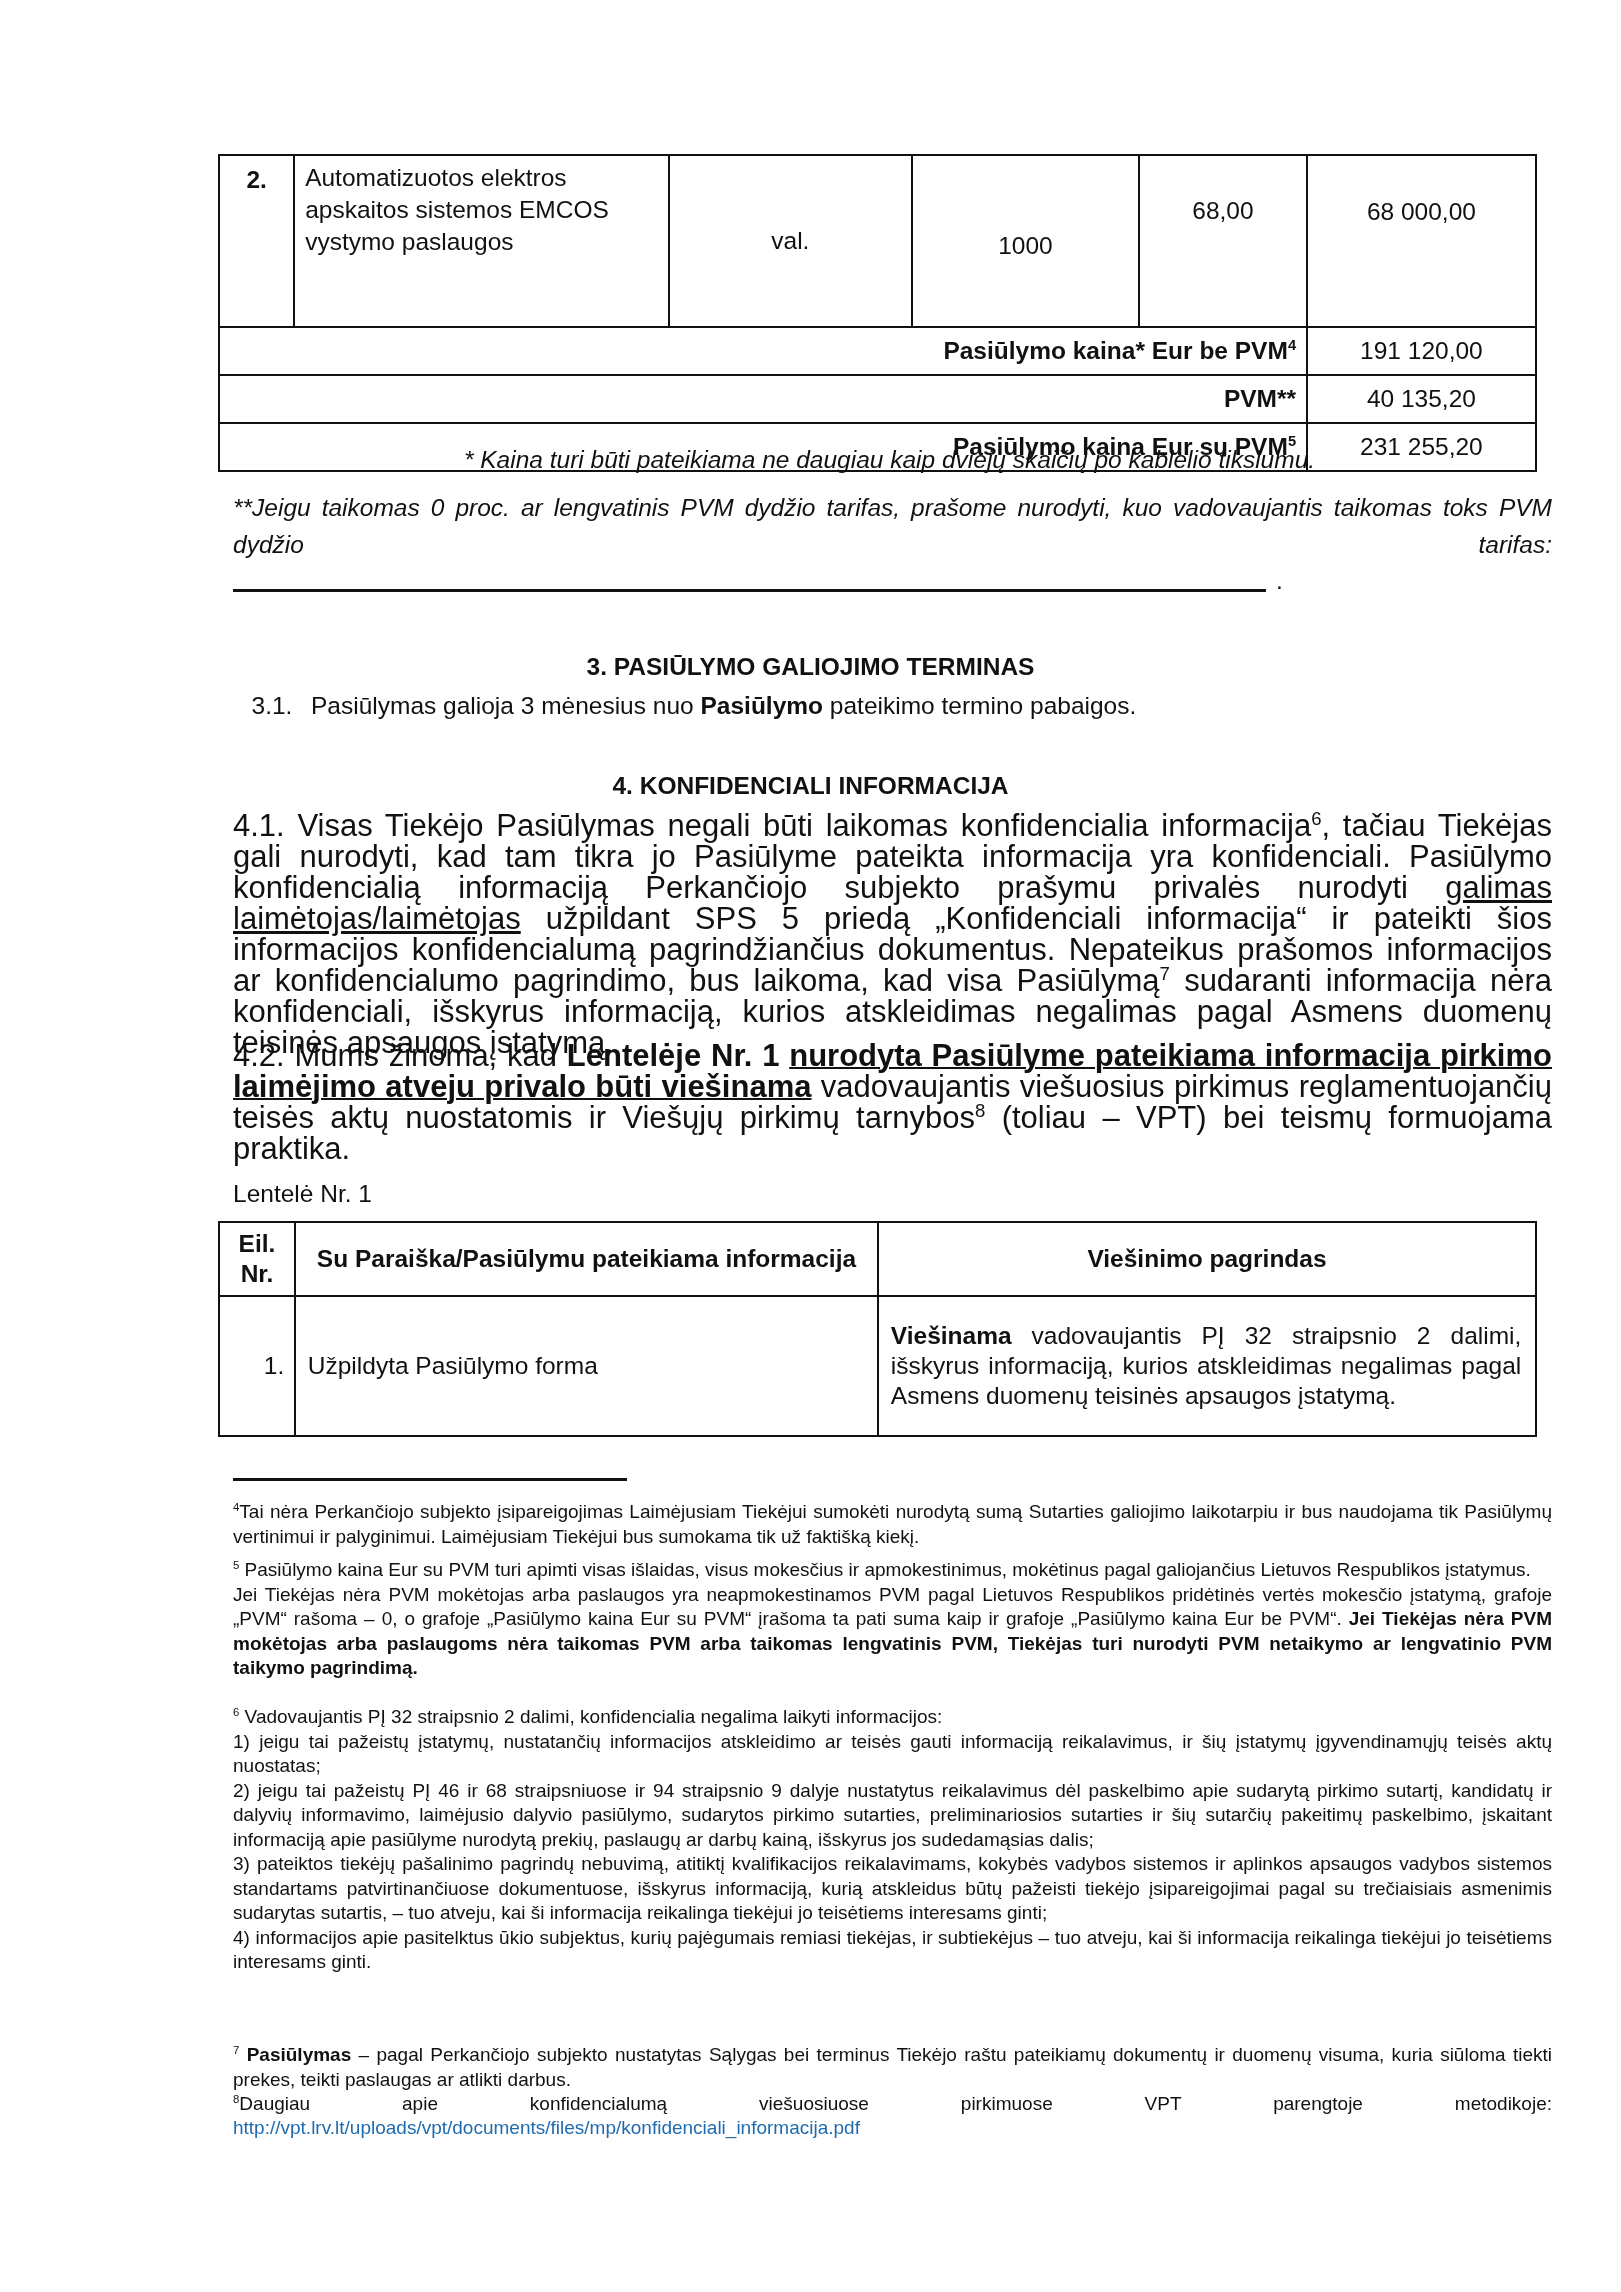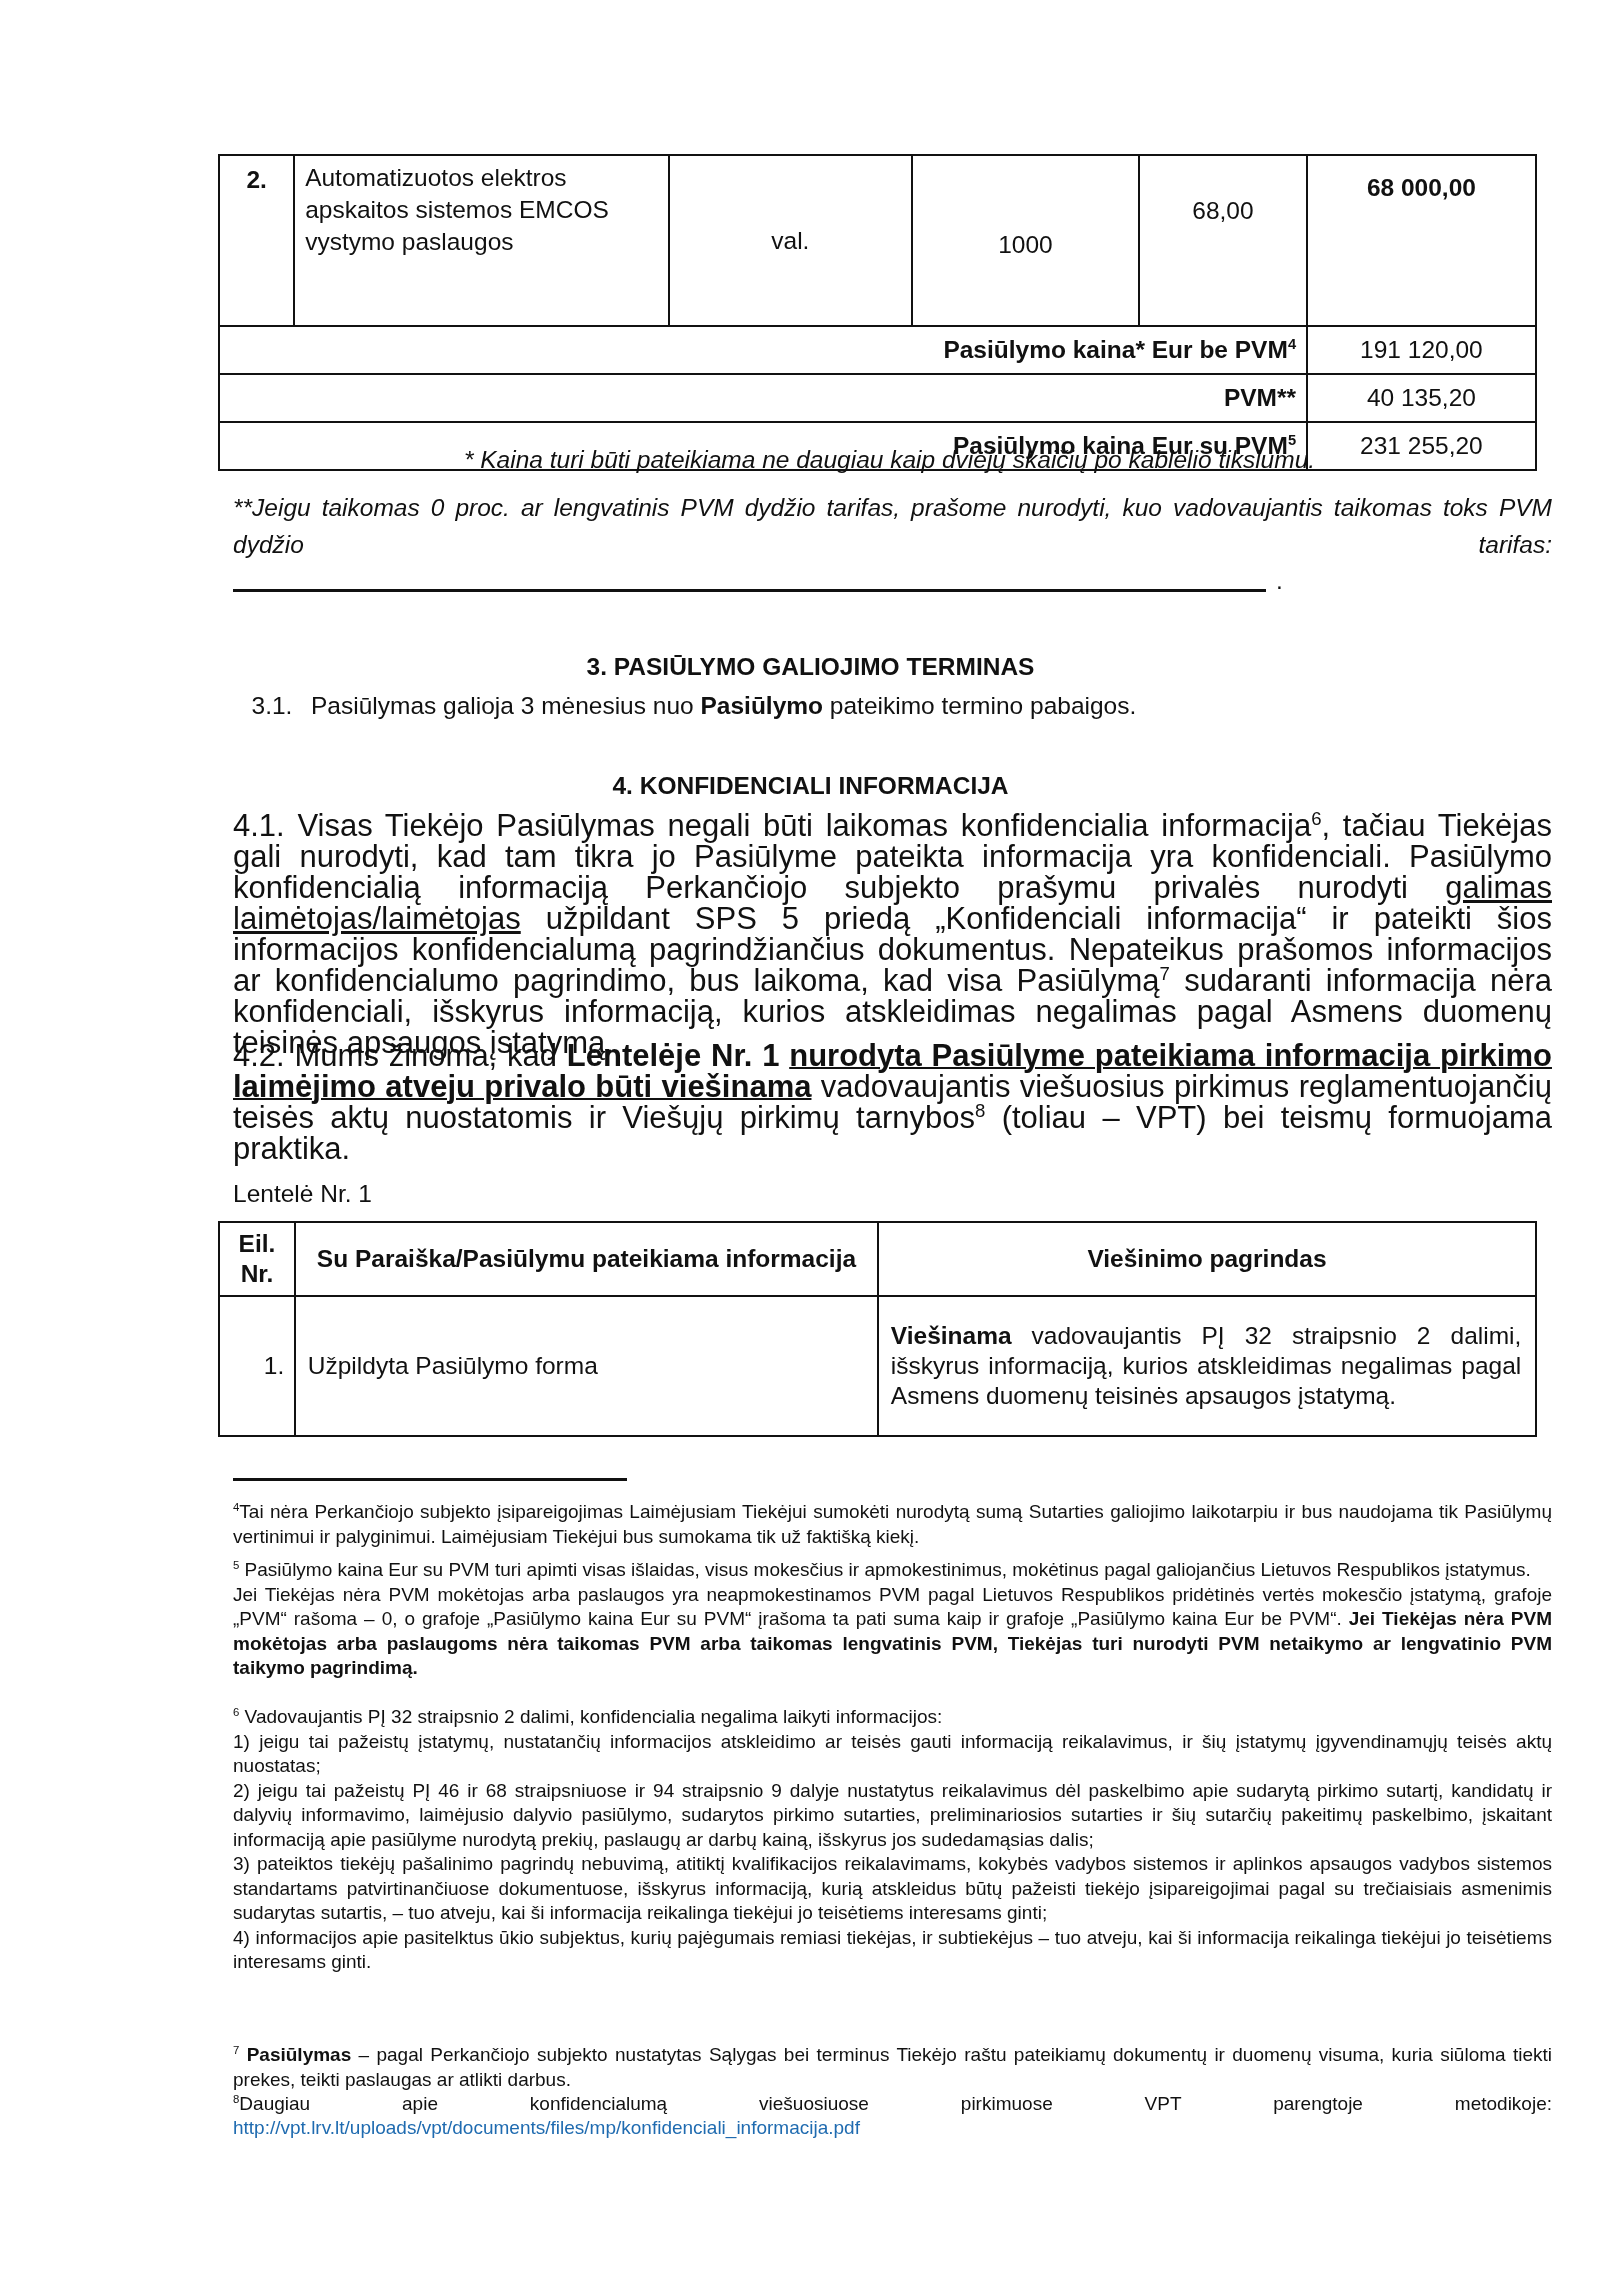"68 000,00" .ptable .c-total { font-weight: bold -> none; padding-top: 18px -> 42px }
